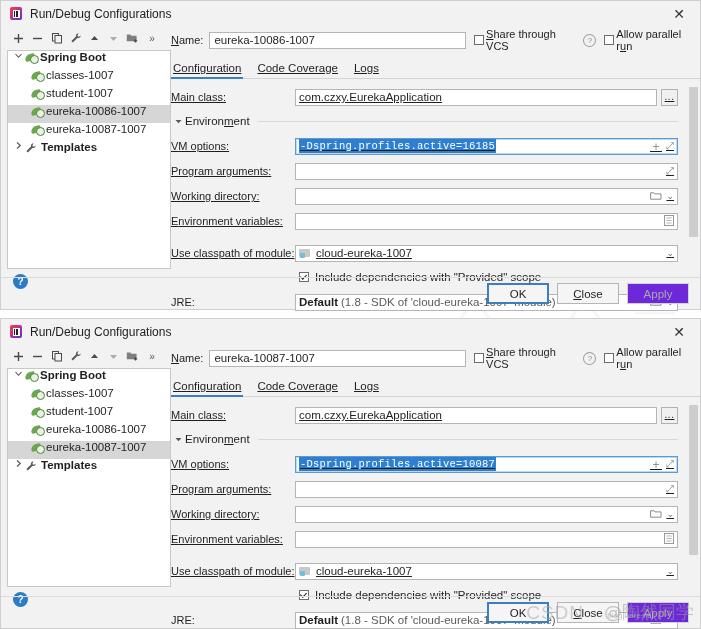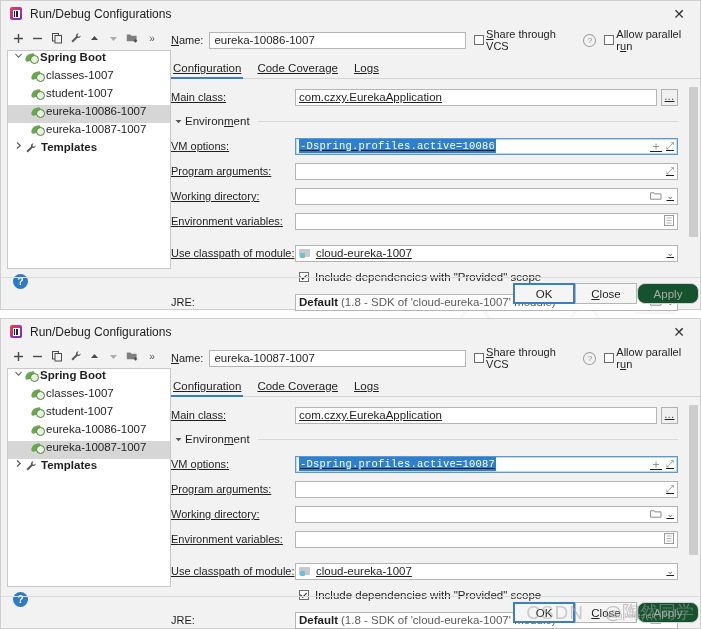"-Dspring.profiles.active=10086" span.sel-text { text: 10086 -> 16185 }
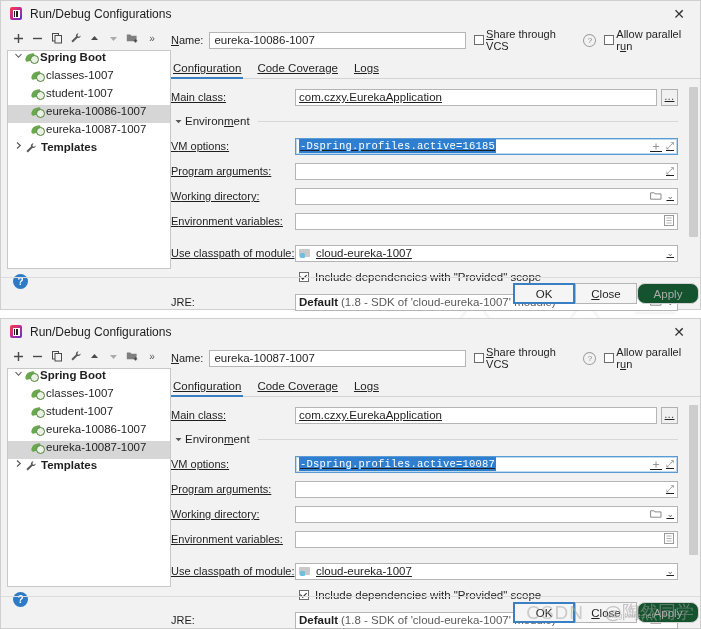"OK" .footer { gap: 0 -> 8px; padding-right: 1px -> 11px }
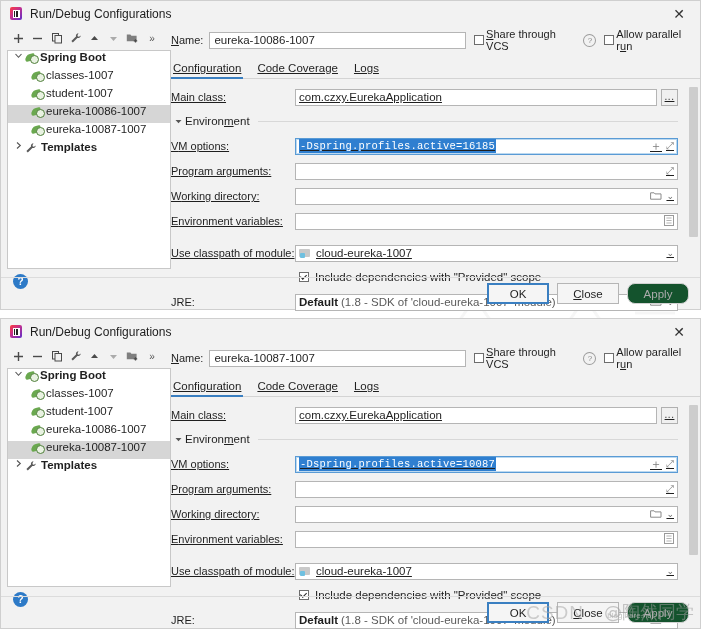"Apply" .btn.disabled { background: #14532d -> #6d28d9; border-radius: 8px -> none }
